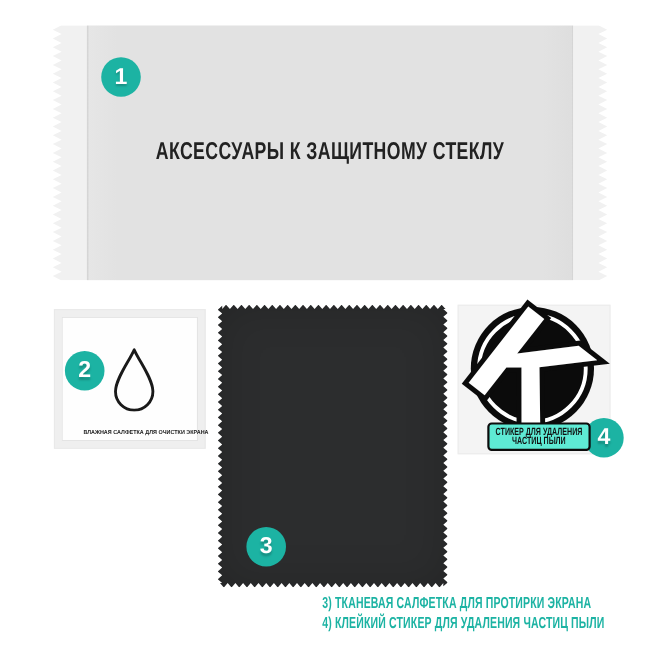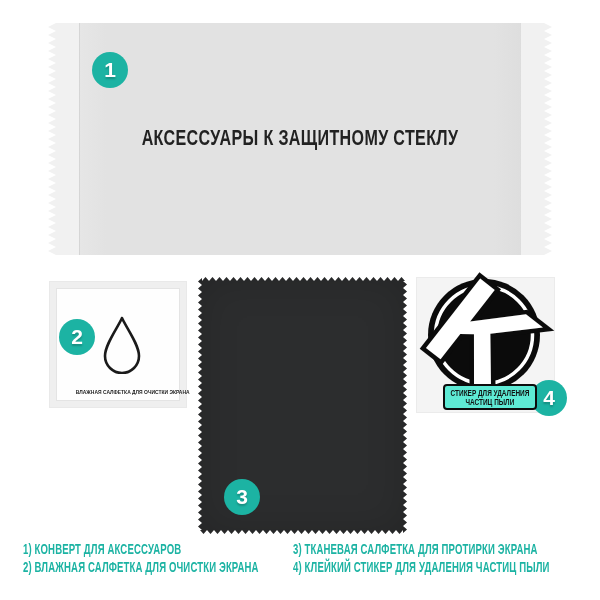"1) КОНВЕРТ ДЛЯ АКСЕССУАРОВ" div { html: <div> <div>1) КОНВЕРТ ДЛЯ АКСЕССУАРОВ</div> <div>2) ВЛАЖНАЯ САЛФЕТКА ДЛЯ ОЧИСТКИ ЭКРАНА</div> </div> -> none }
